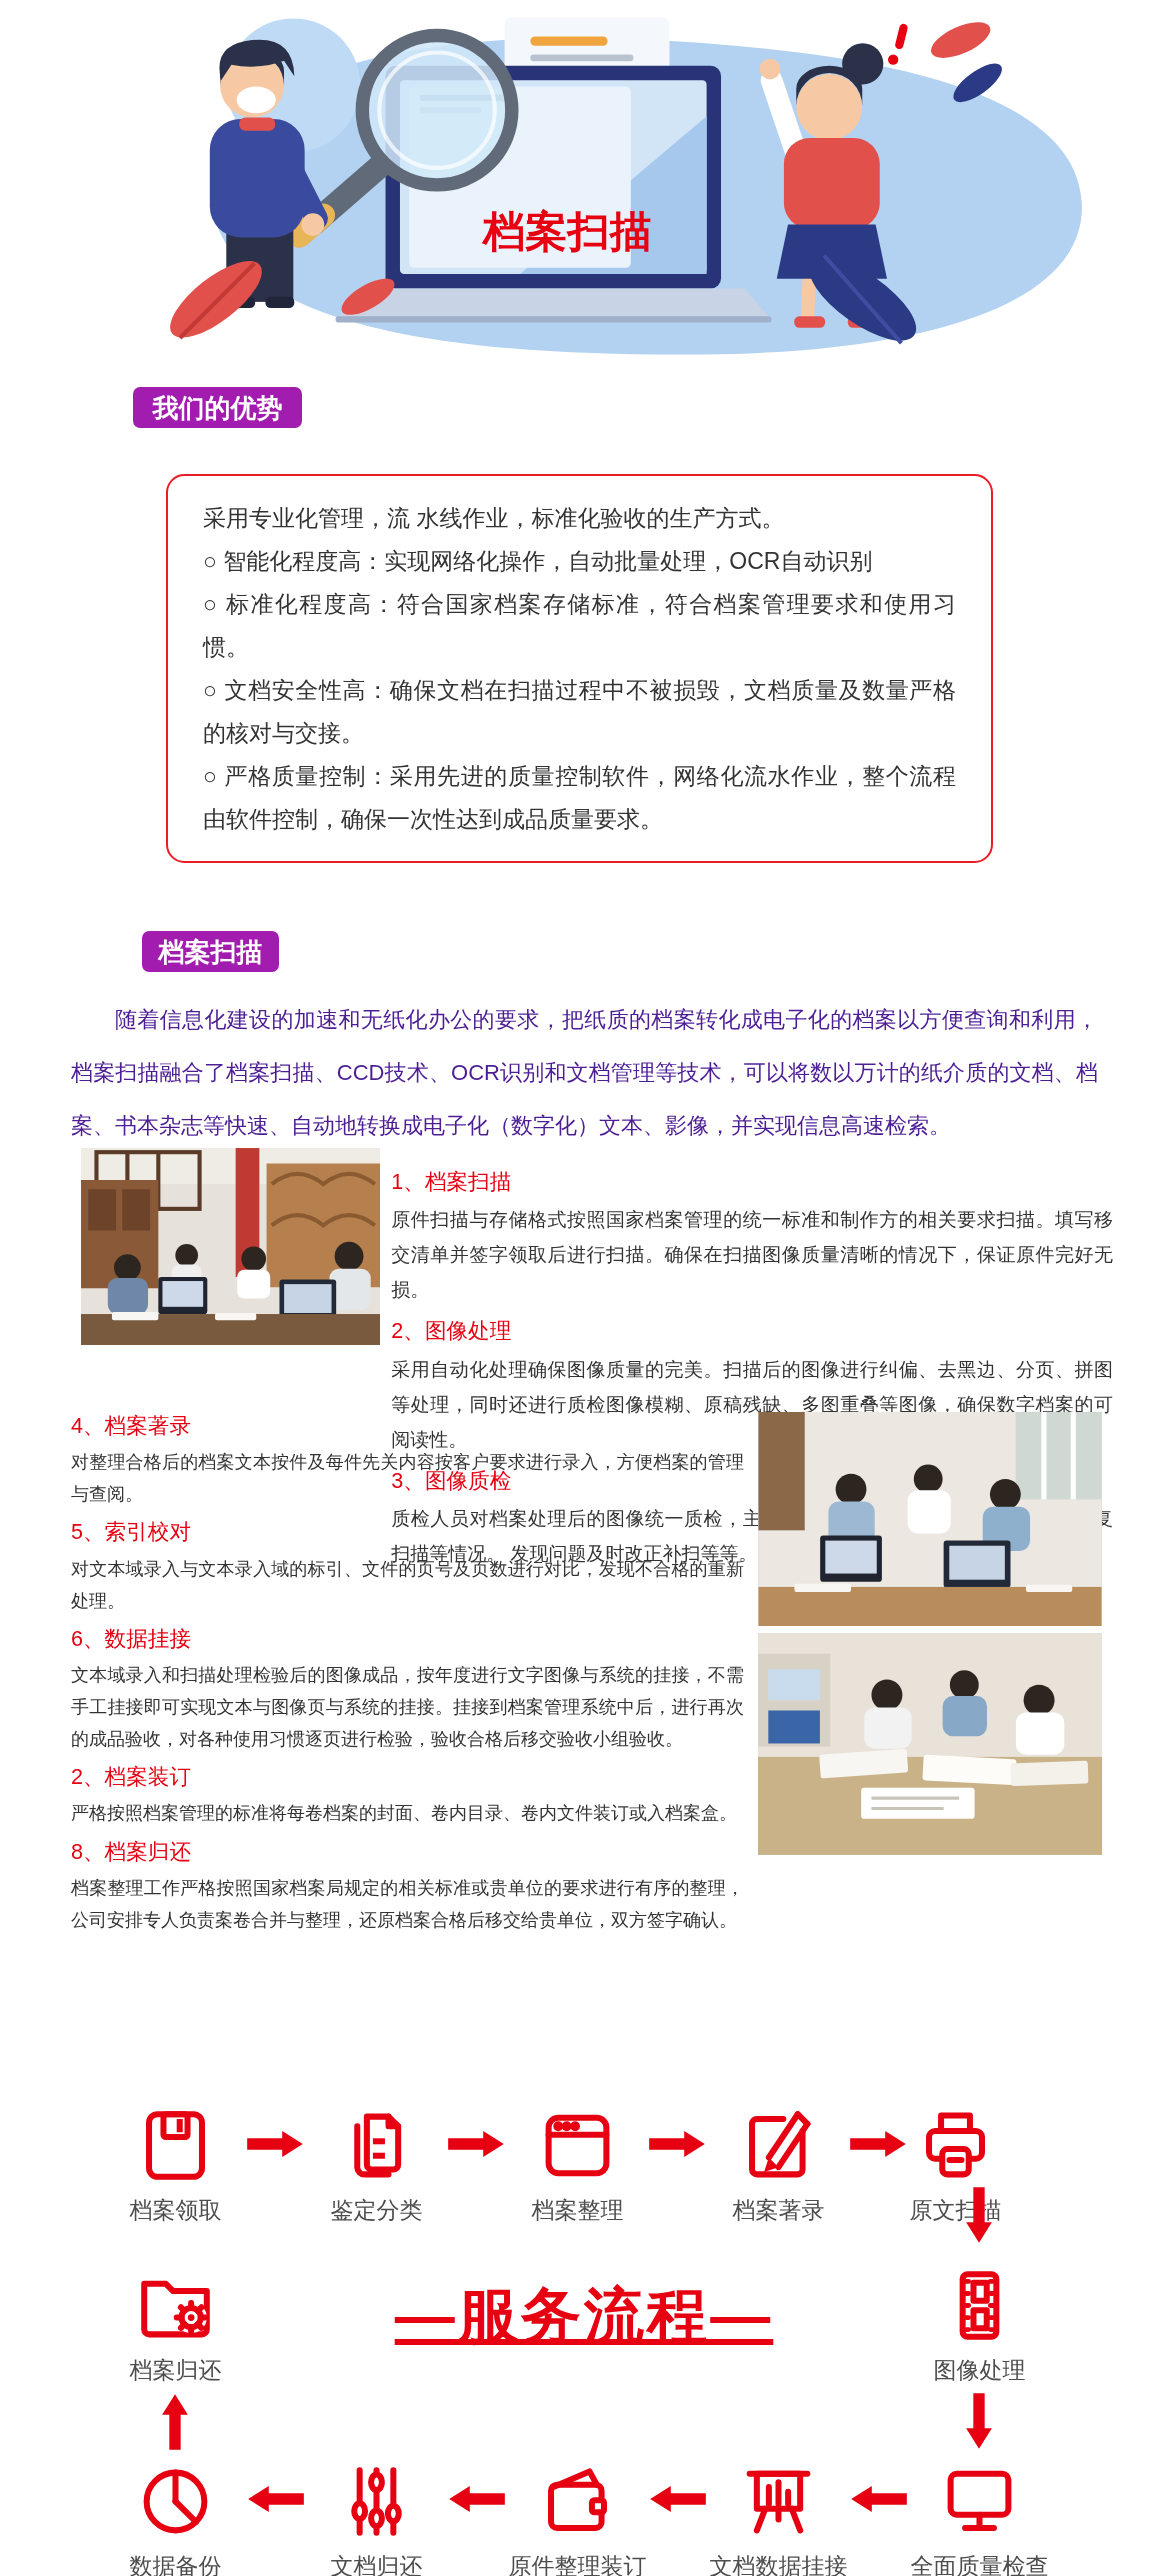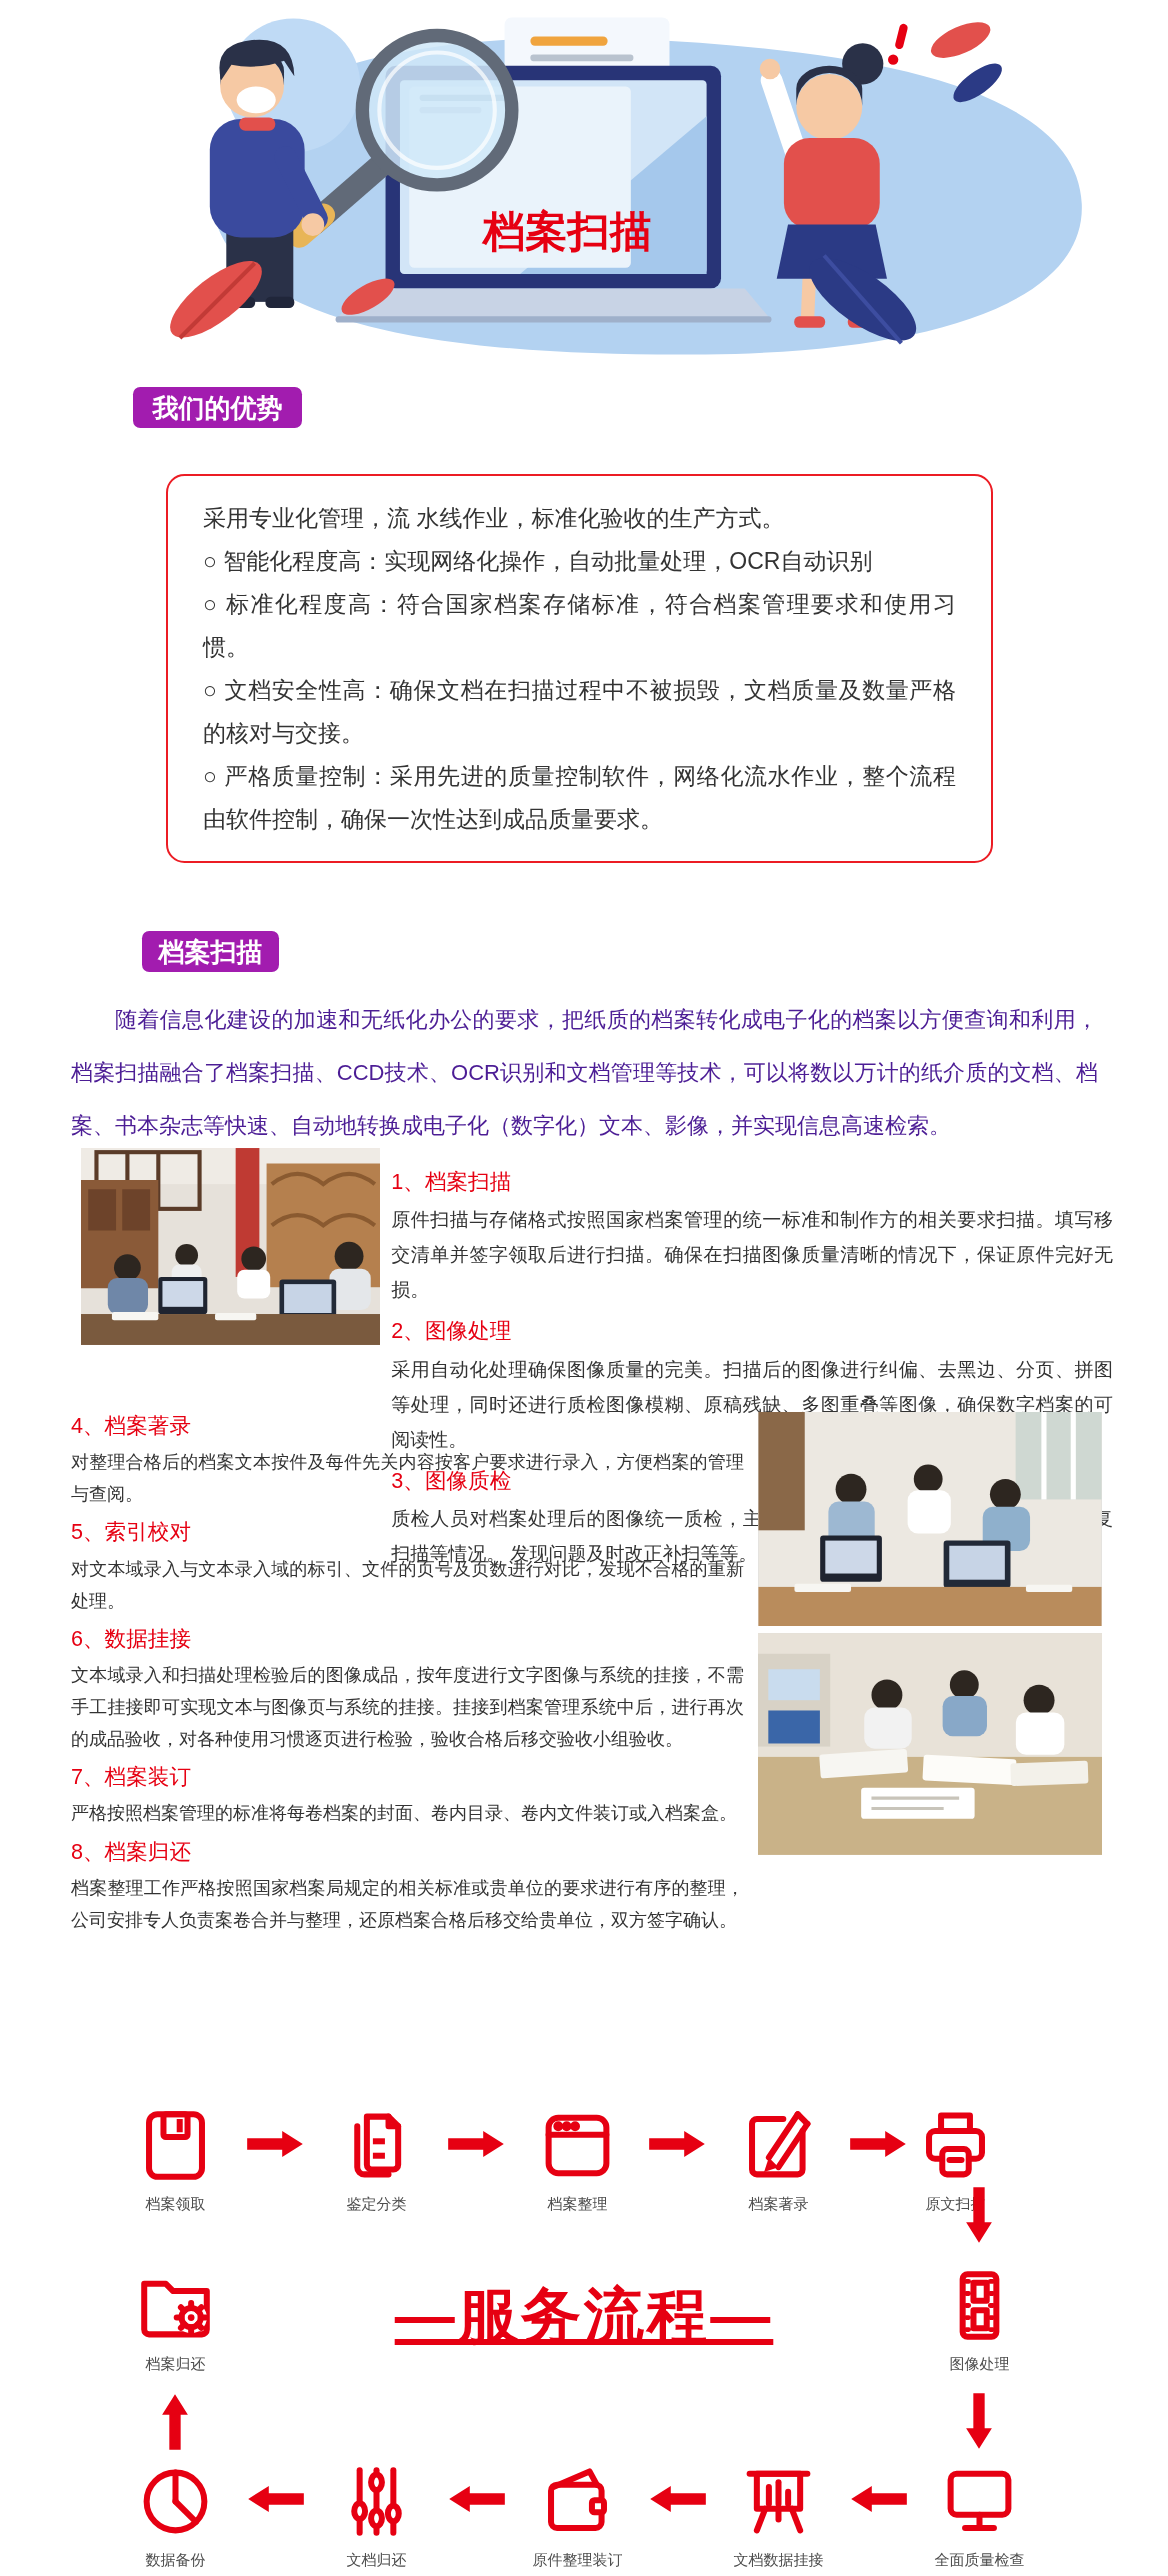"7、档案装订" h3 { text: 7 -> 2 }
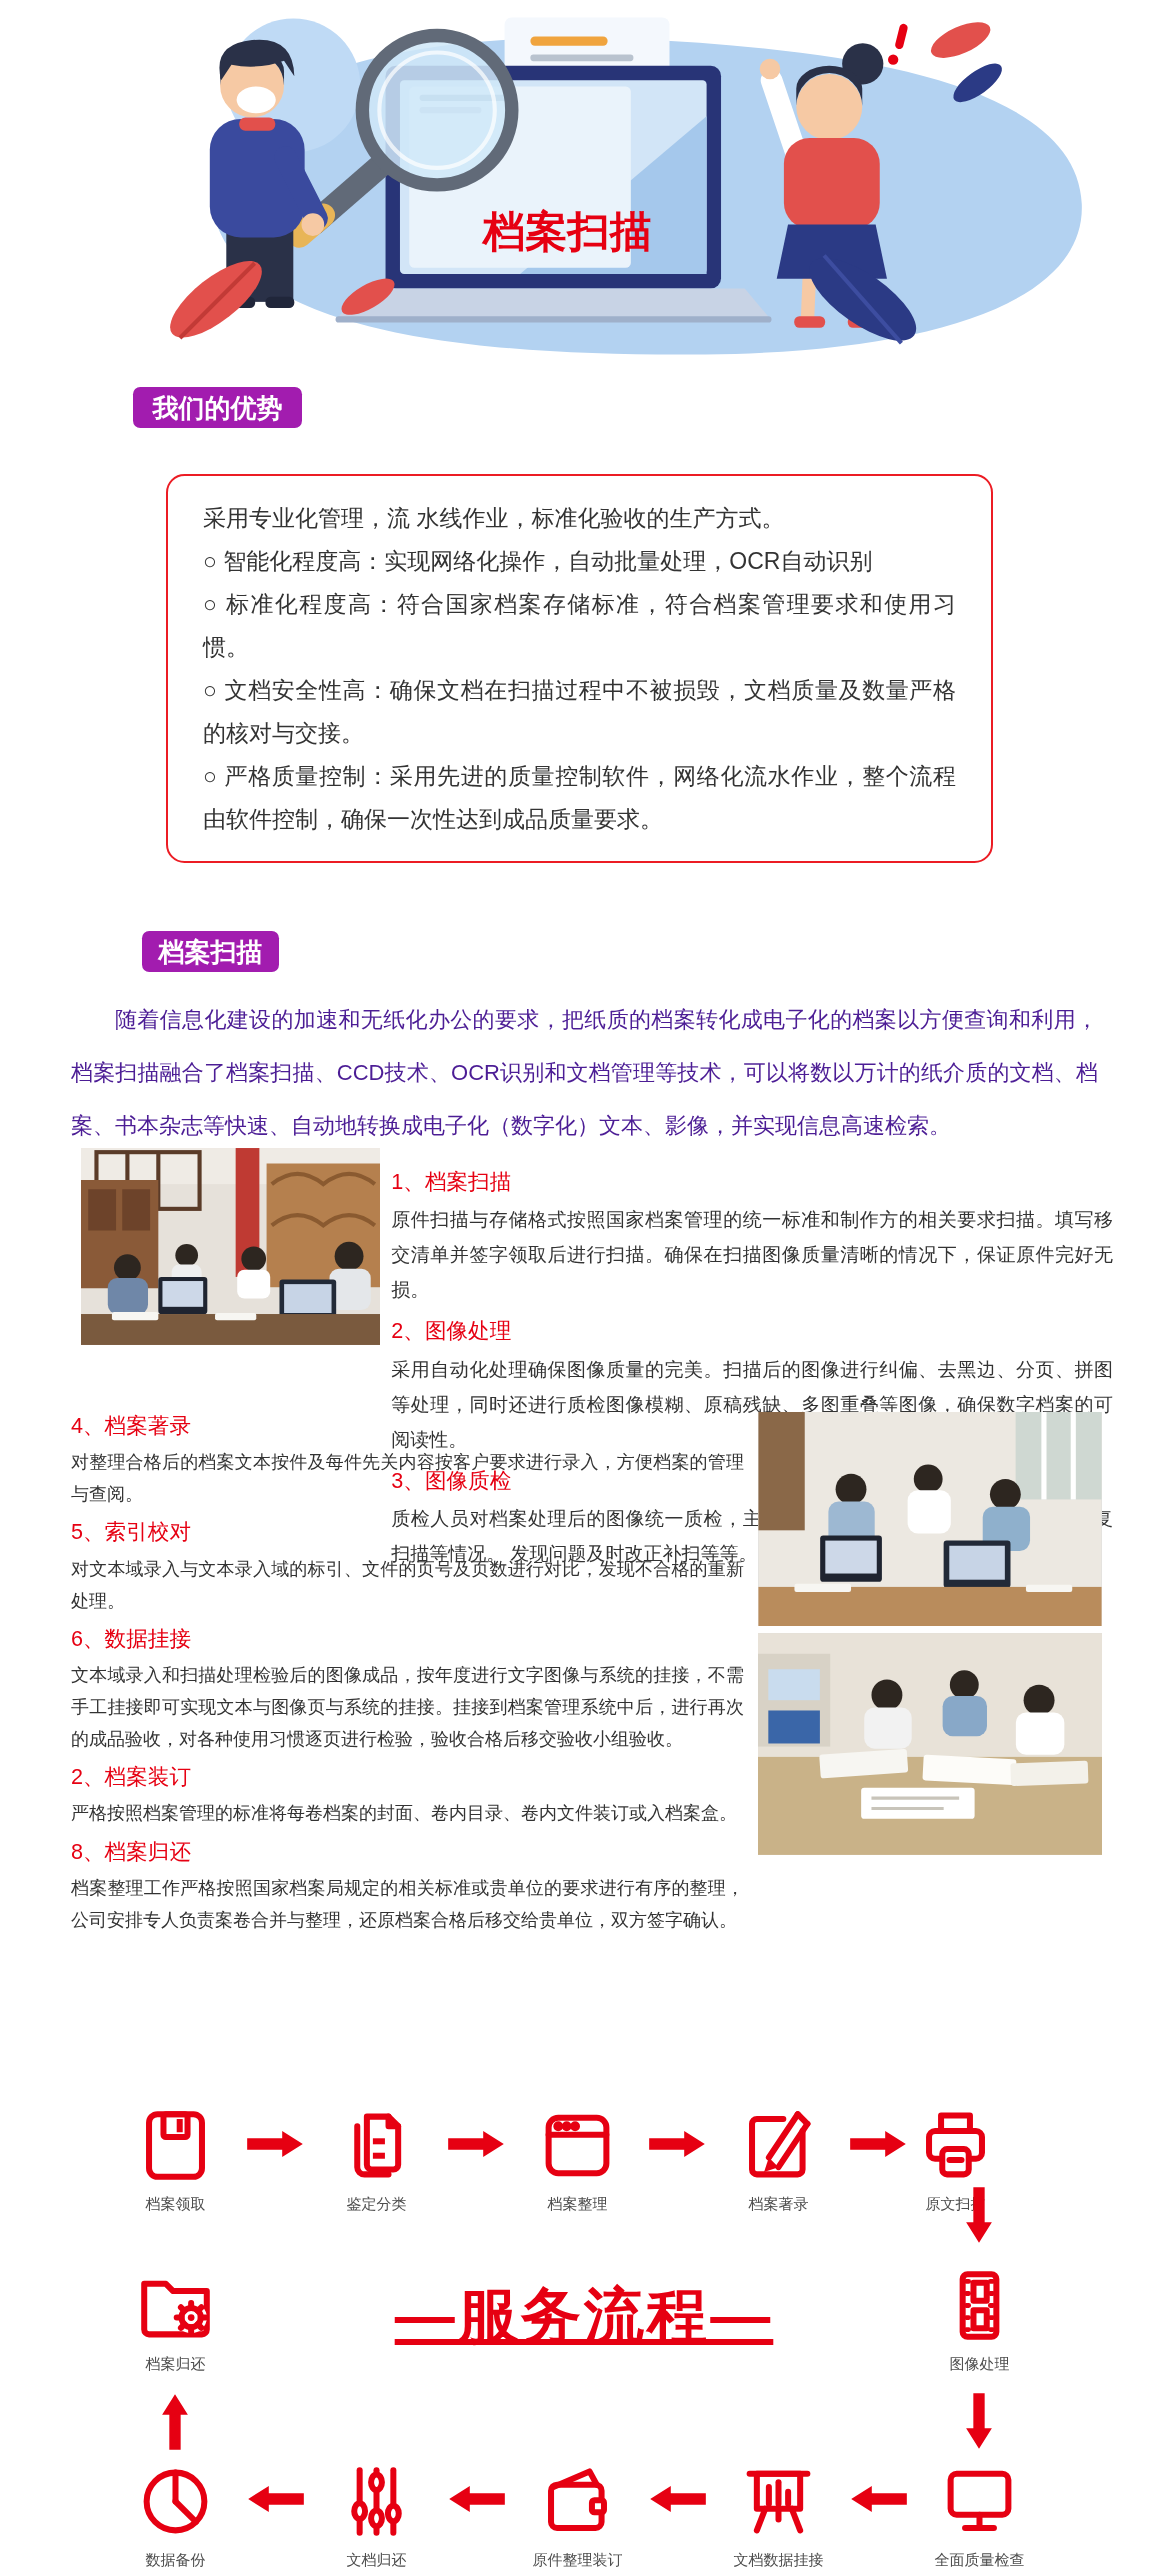"档案领取" .fn .lb { font-size: 15px -> 23px }
